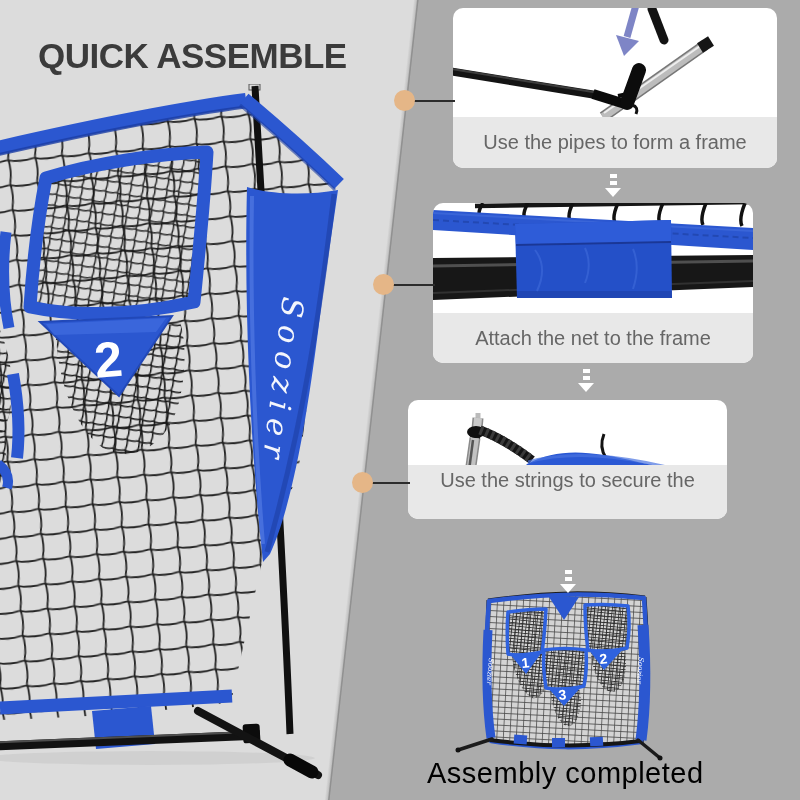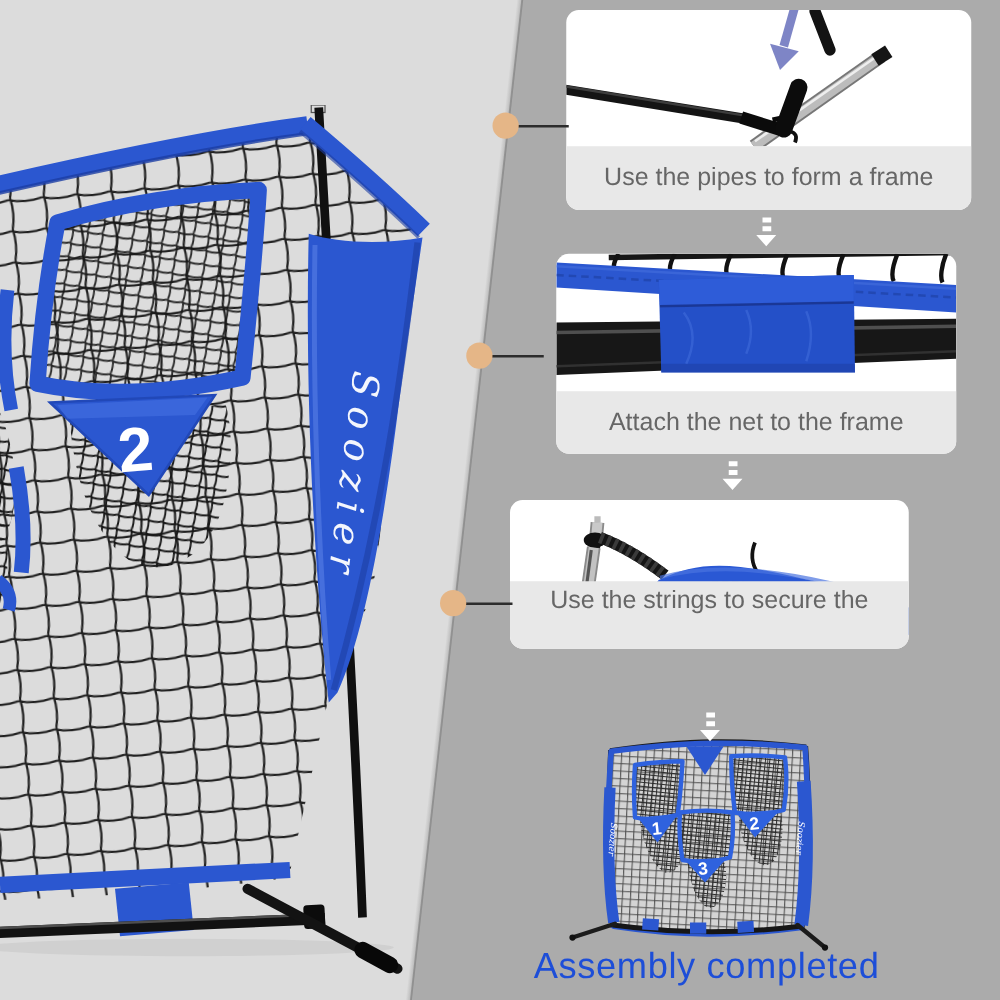"QUICK ASSEMBLE" h1.title { html: none -> <h1>QUICK ASSEMBLE</h1> }
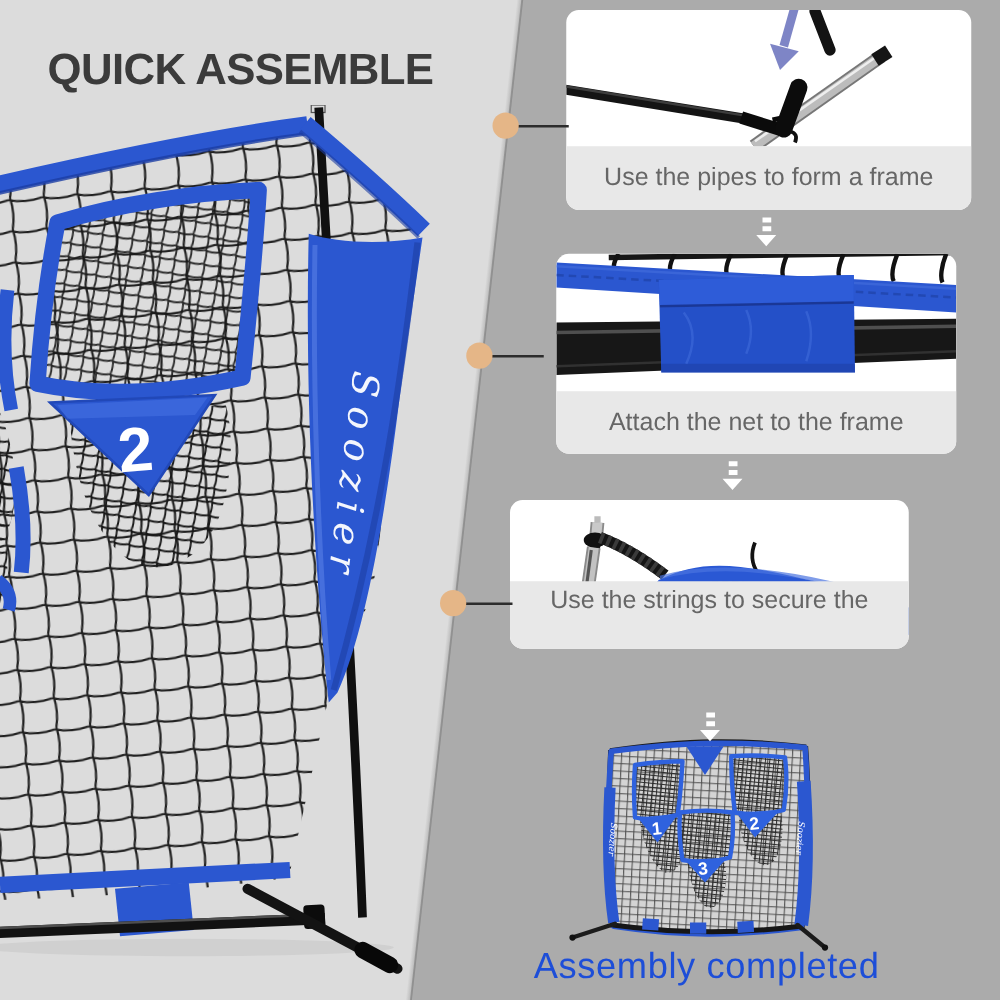"Attach the net to the" .card2 { margin-left: 12px -> none }
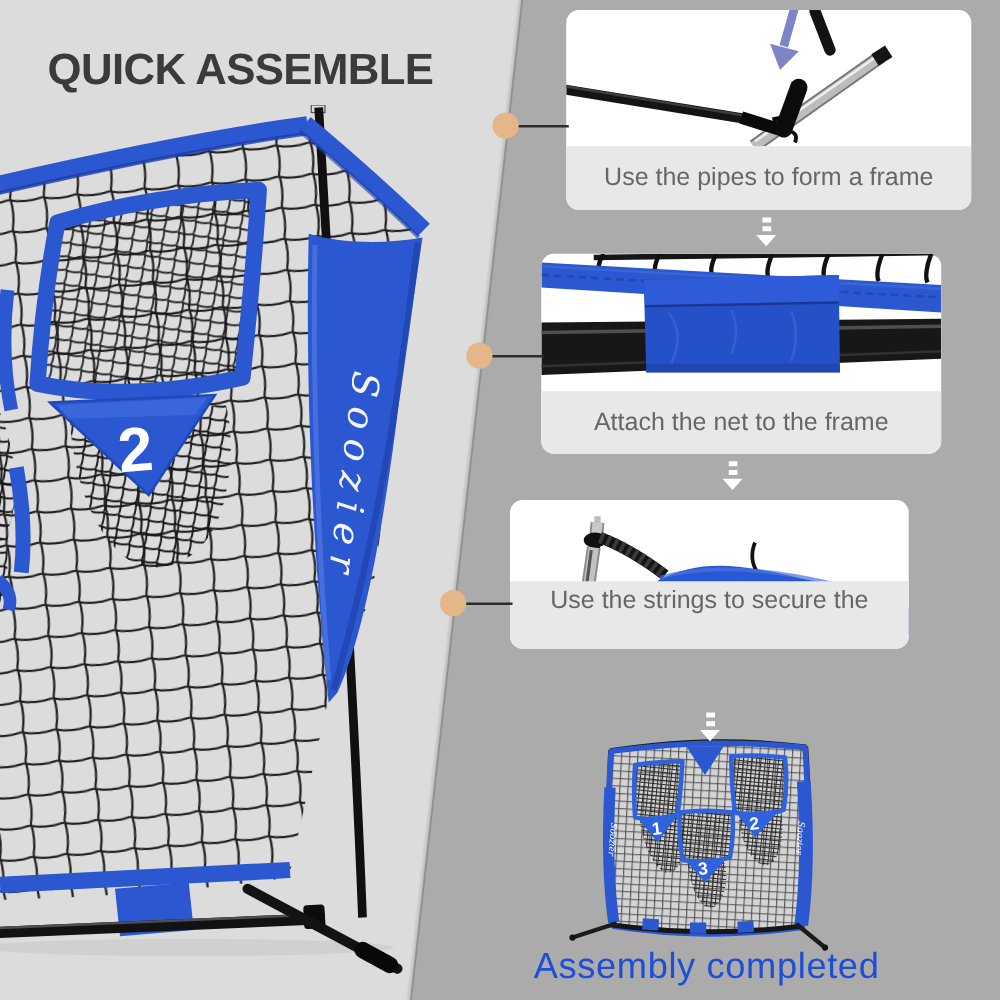"Assembly completed" .result-caption { color: #1d4ed8 -> #000000 }
